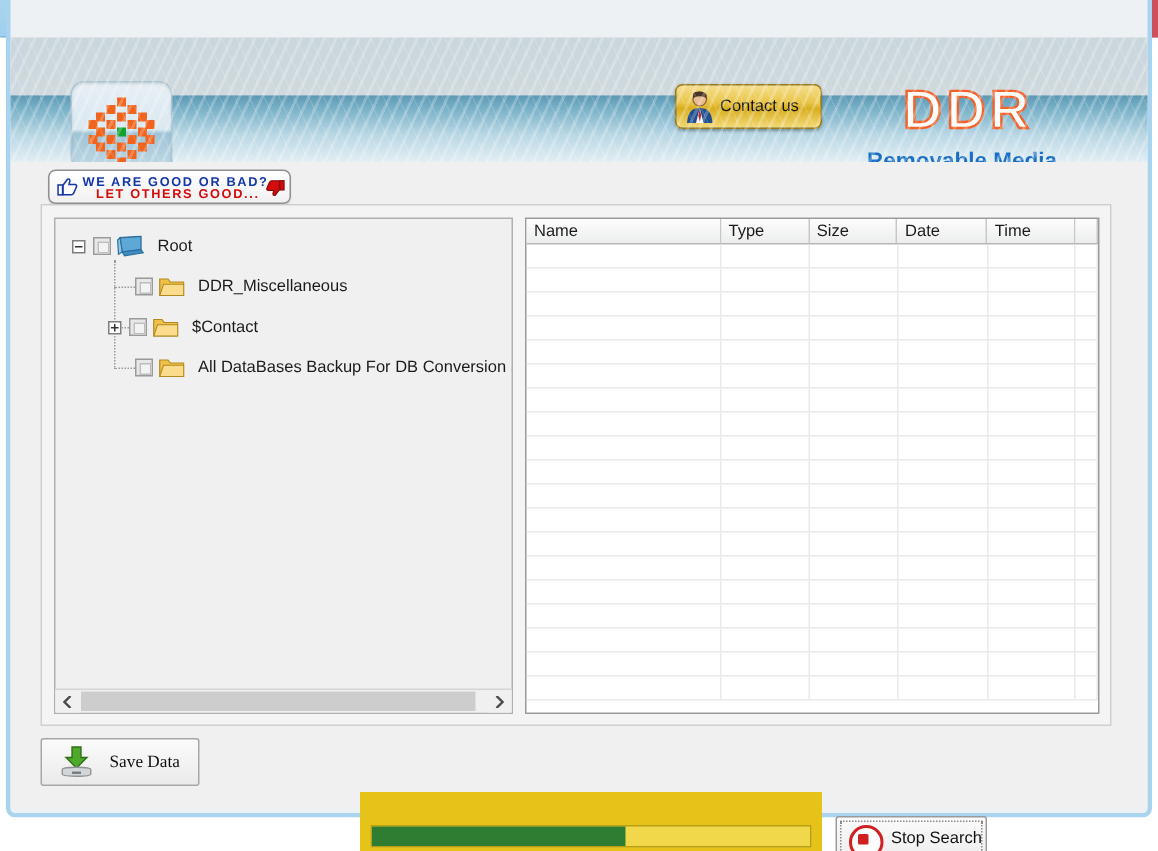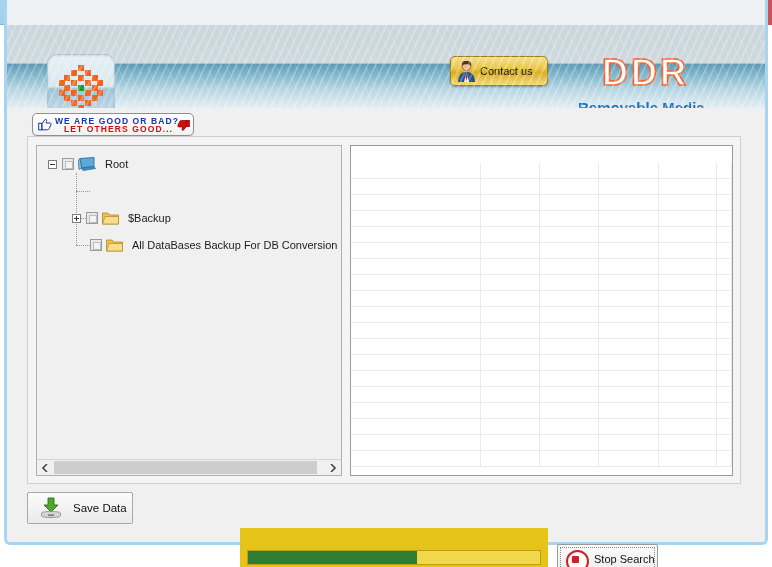"Name" div.lv-head { html: none -> <div> <div>Name</div> <div>Type</div> <div>Size</div> <div>Date</div> <div>Time</div> <div></div> </div> }
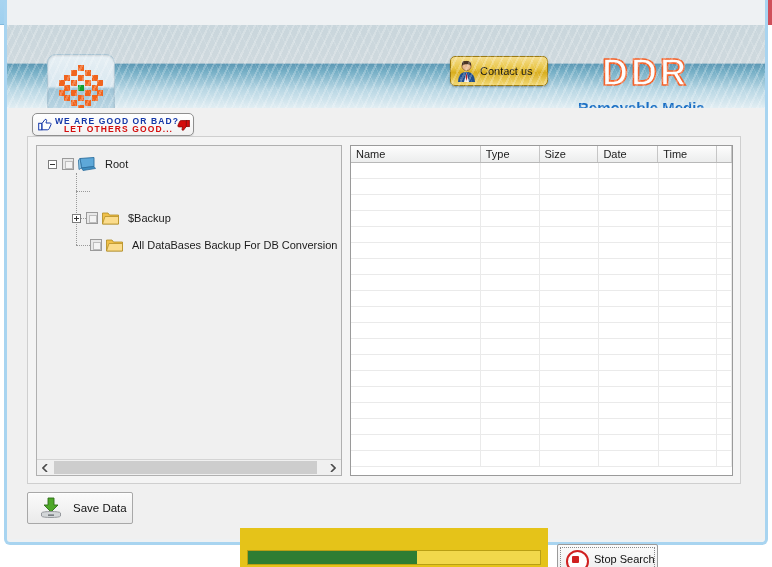"DDR_Miscellaneous" div.tnode { html: none -> <div> <span></span> <svg> <path></path> <path></path> </svg> <span>DDR_Miscellaneous</span> </div> }
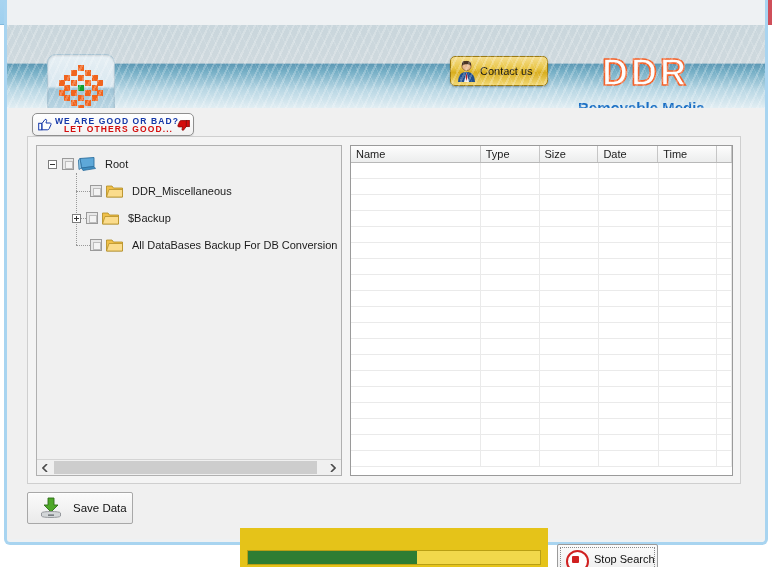"$Backup" span.tlabel { text: $Backup -> $Contact }
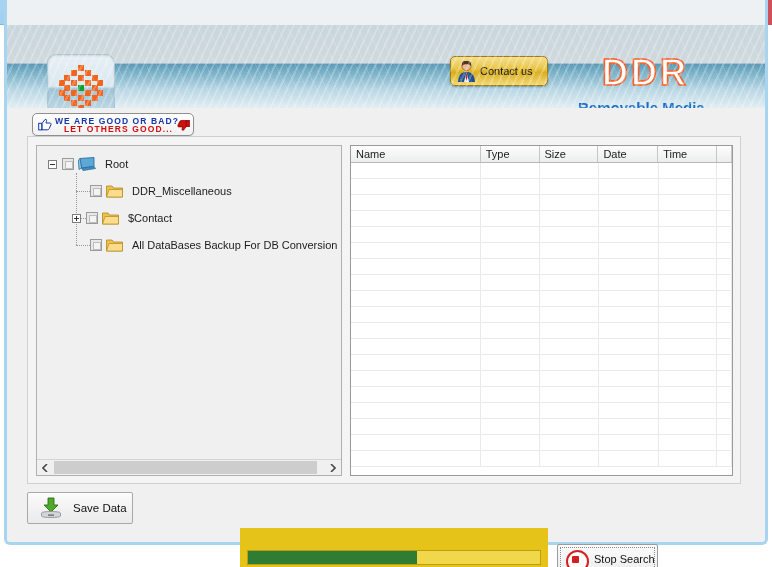"Save Data" span.lbl { font-family: none -> Liberation Serif, serif }
